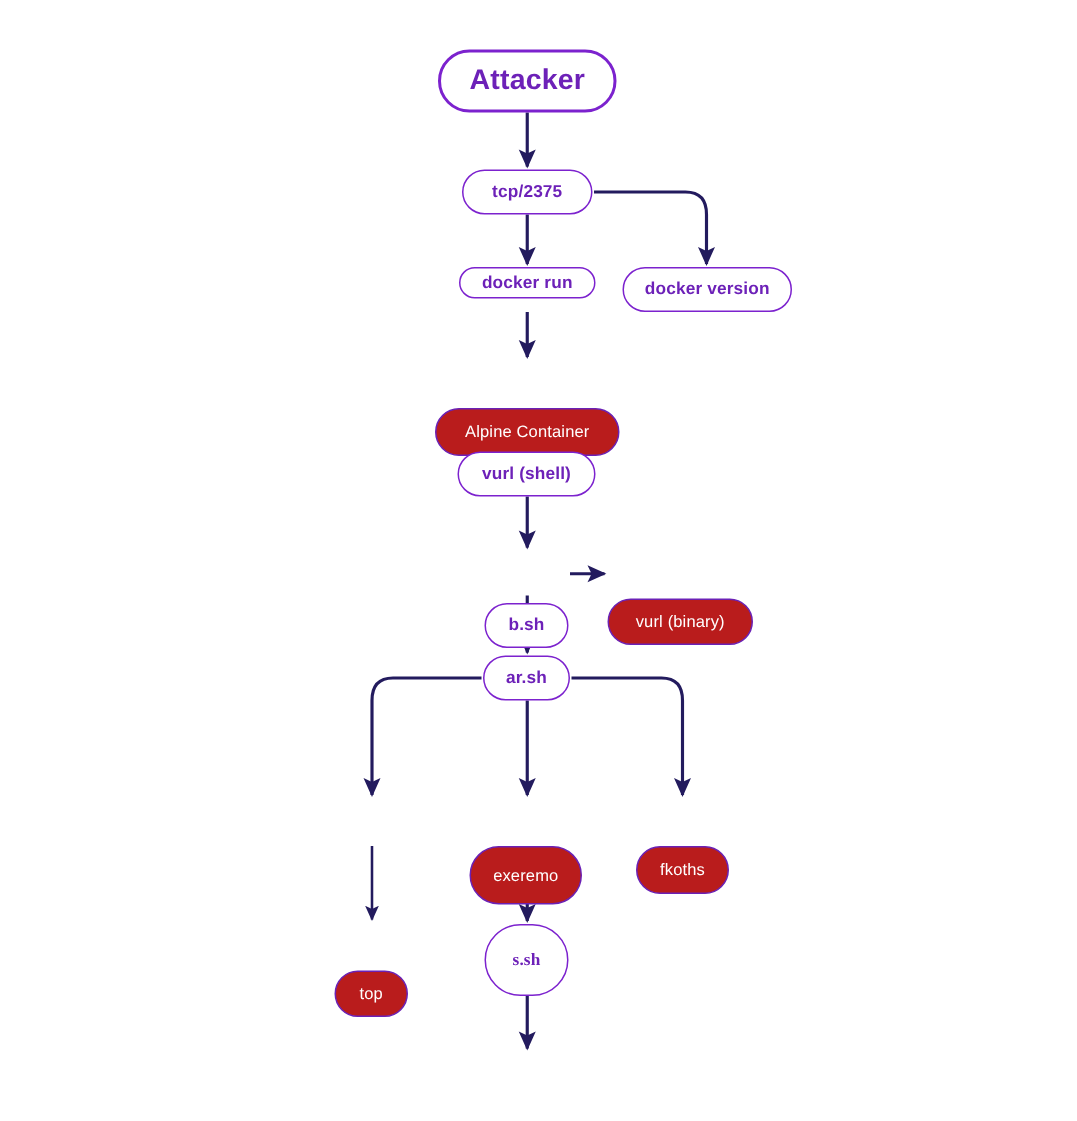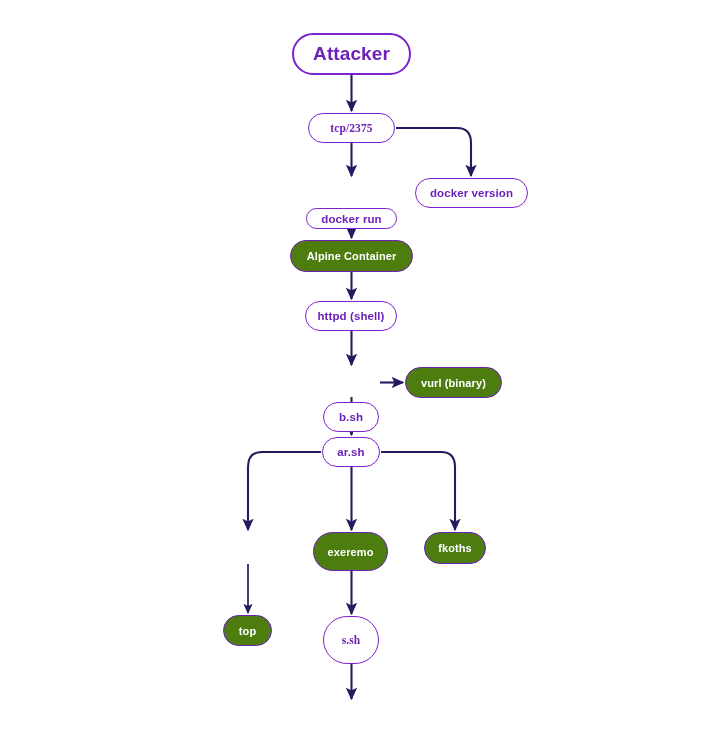"tcp/2375" div.node { font-family: Liberation Serif, serif -> none }
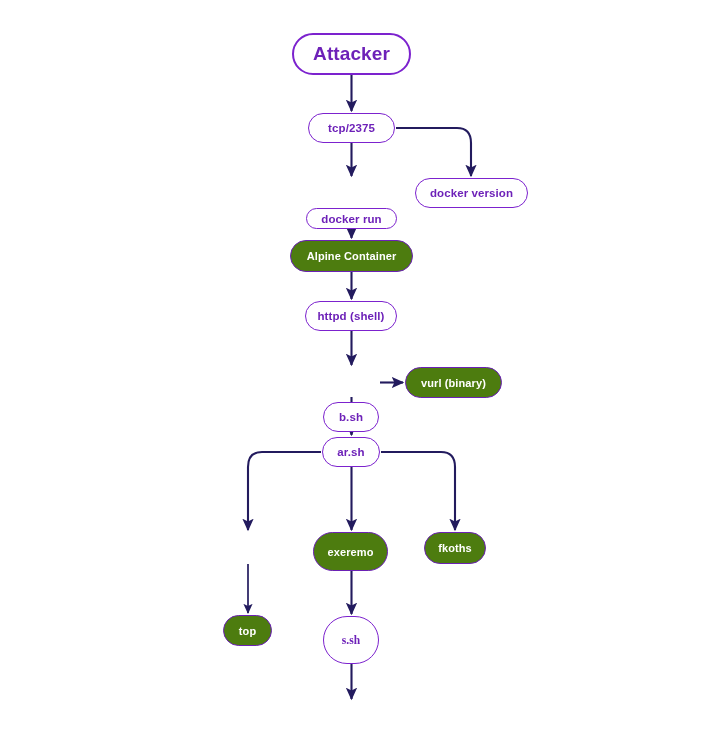"docker run" div.node { margin-top: 30px -> none }
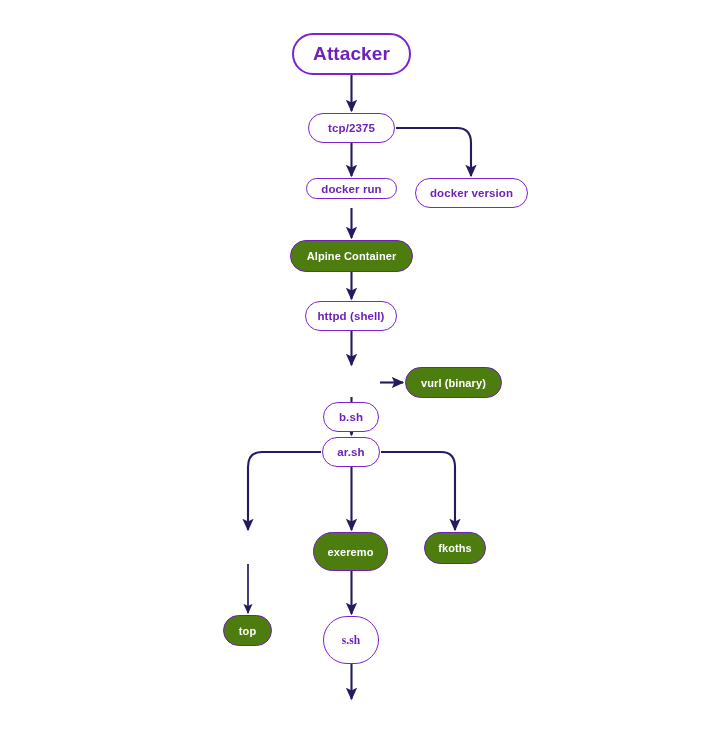"Alpine Container" .node.filled { background: #4d7c0f -> #b91c1c; font-weight: bold -> normal; margin-top: none -> 32px }
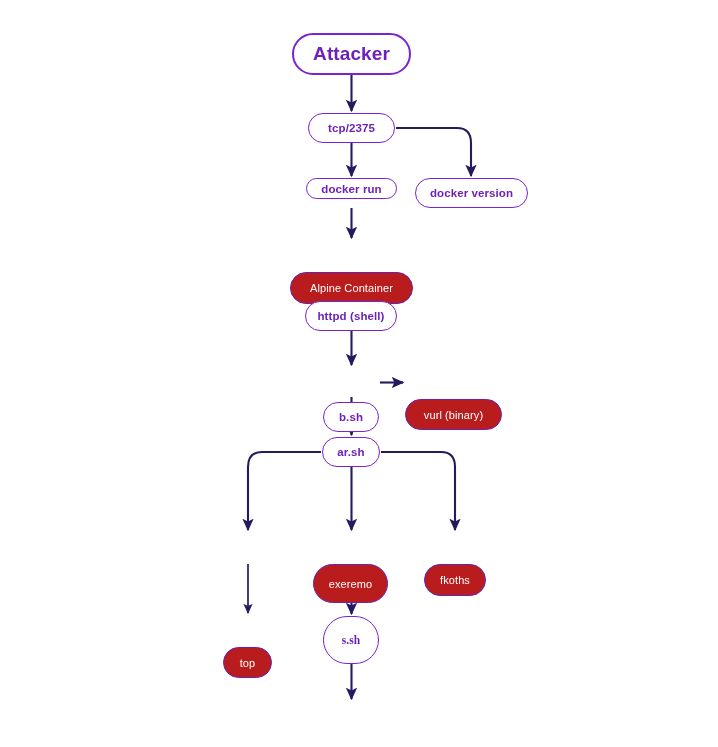"httpd (shell)" span { text: httpd -> vurl }
